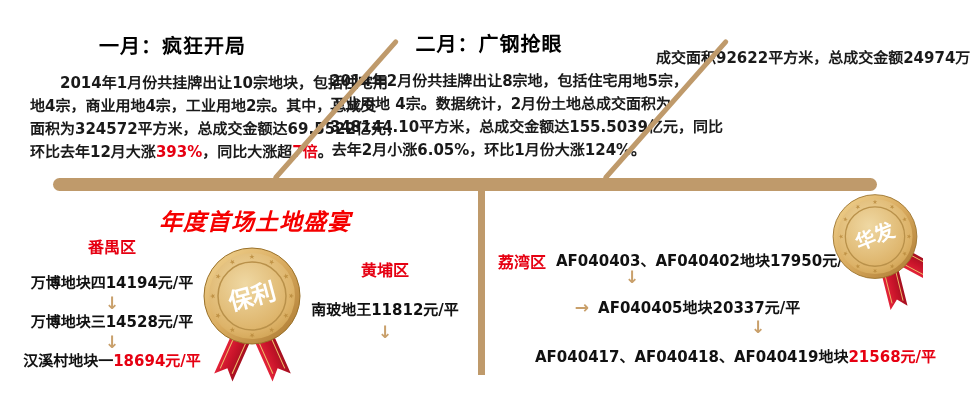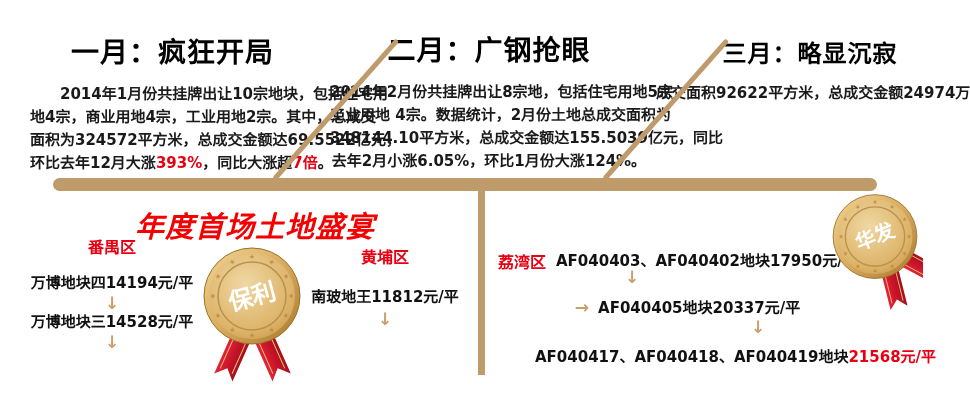"一月：疯狂开局" .month-title { font-size: 28px -> 20px }
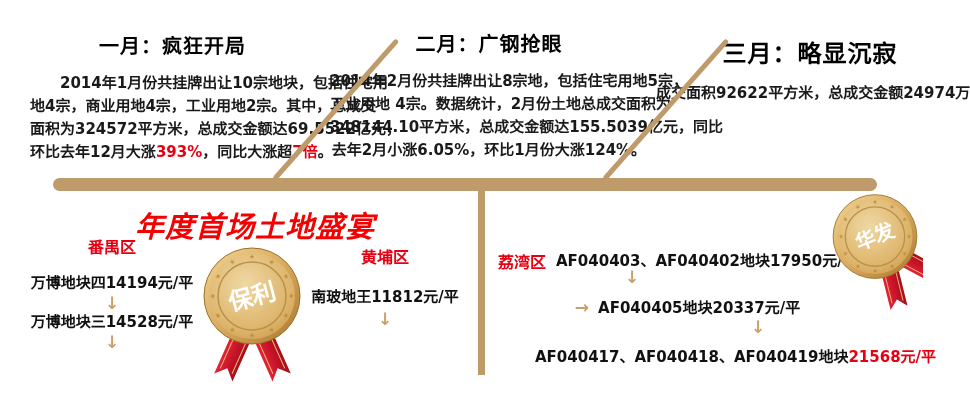"三月：略显沉寂" div.month-title { html: <div>三月：略显沉寂</div> -> none }
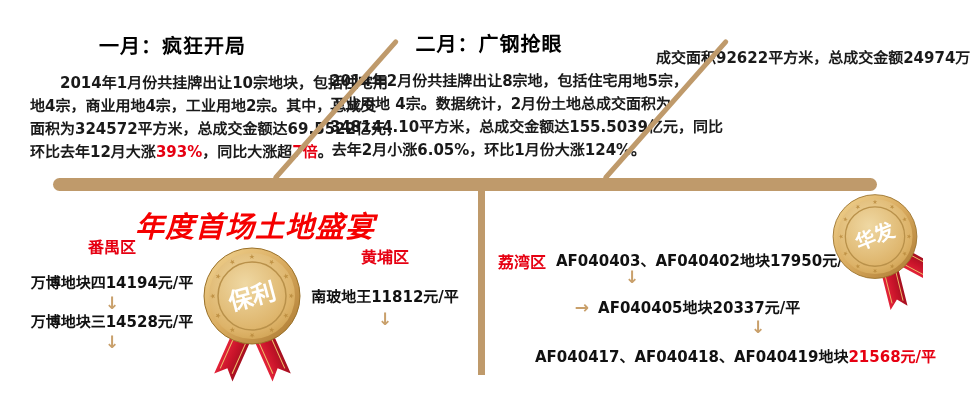"年度首场土地盛宴" .headline { font-size: 29px -> 23px }
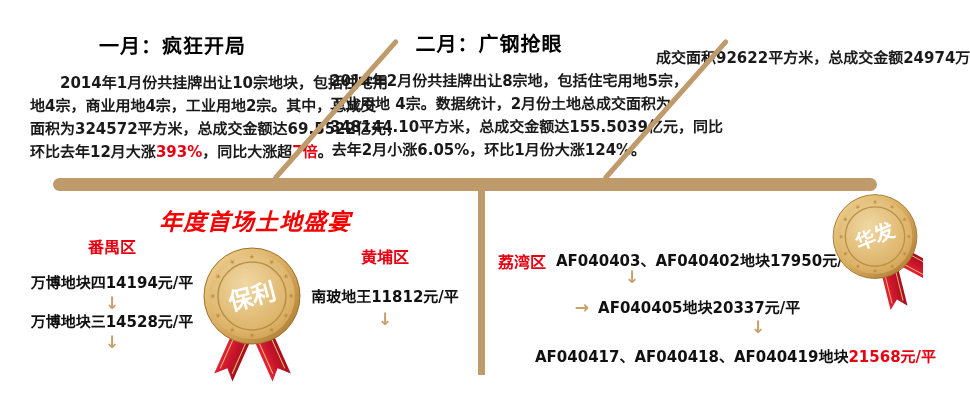"黄埔区" #block-huangpu .district { margin-top: none -> 13px }
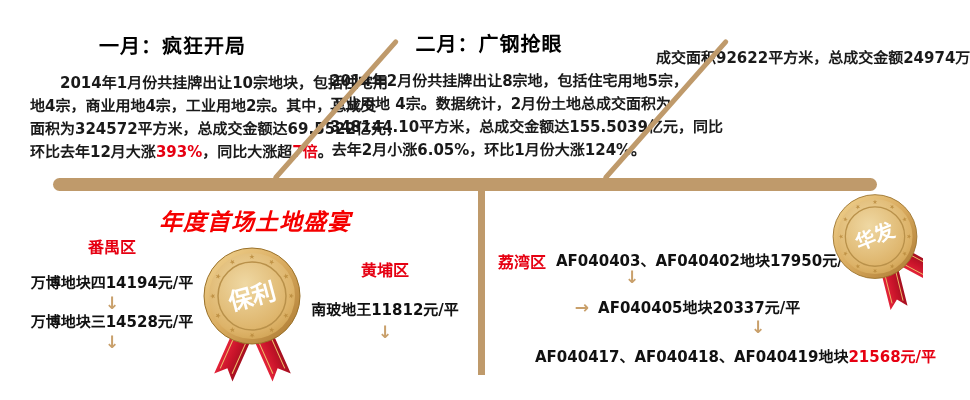"汉溪村地块一18694元/平" div.flow-item { html: none -> <div><span>汉溪村地块一</span><span>18694元/平</span></div> }
